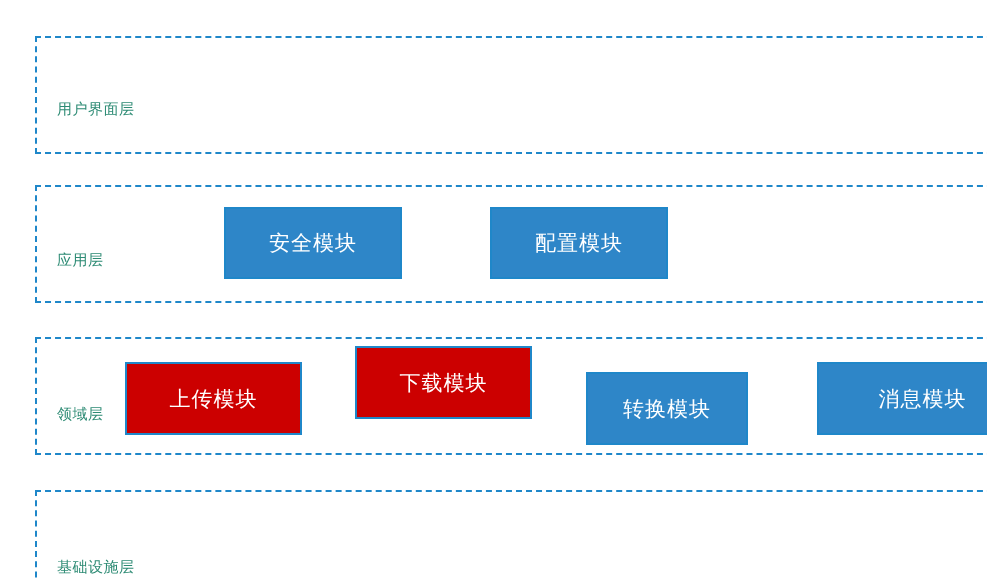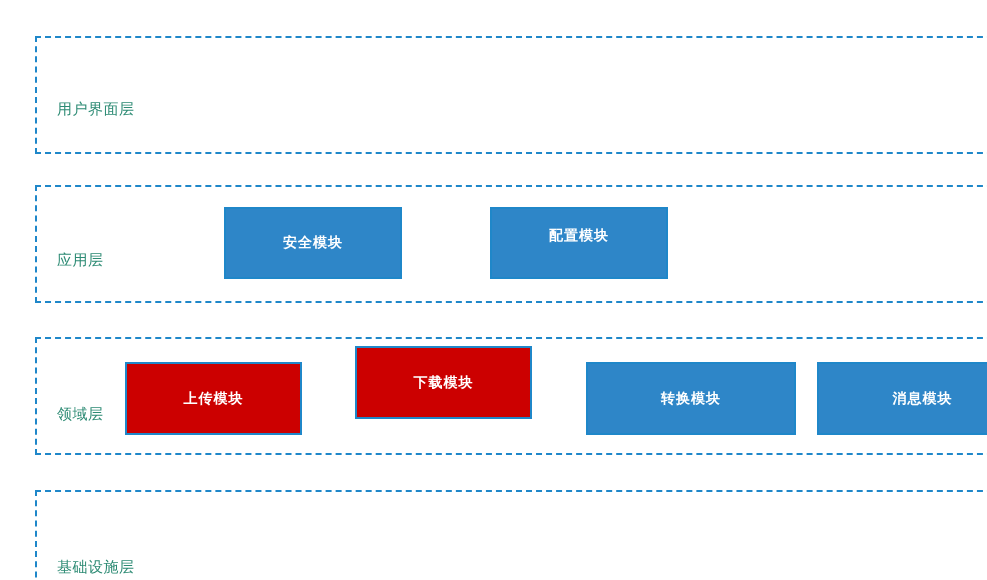"安全模块" .module { font-size: 14px -> 21px; font-weight: bold -> normal }
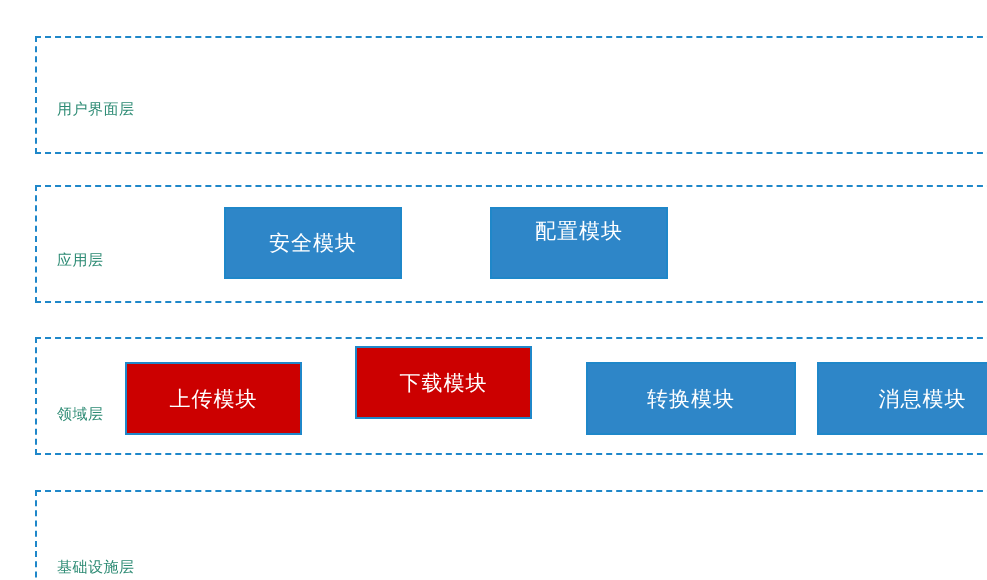"配置模块" div.module { align-items: flex-end -> none }
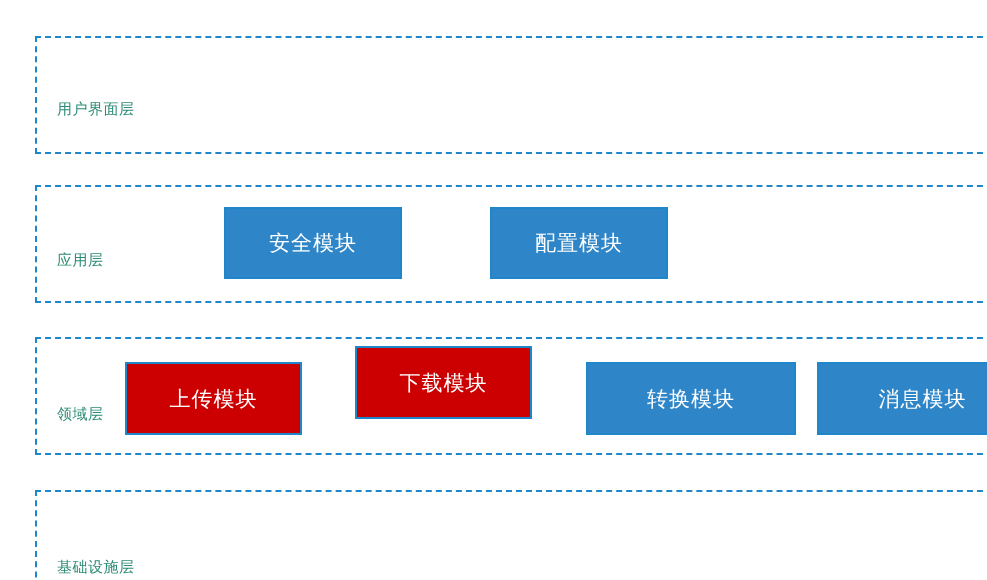"转换模块" div.module { top: 330px -> 340px; width: 210px -> 162px }
